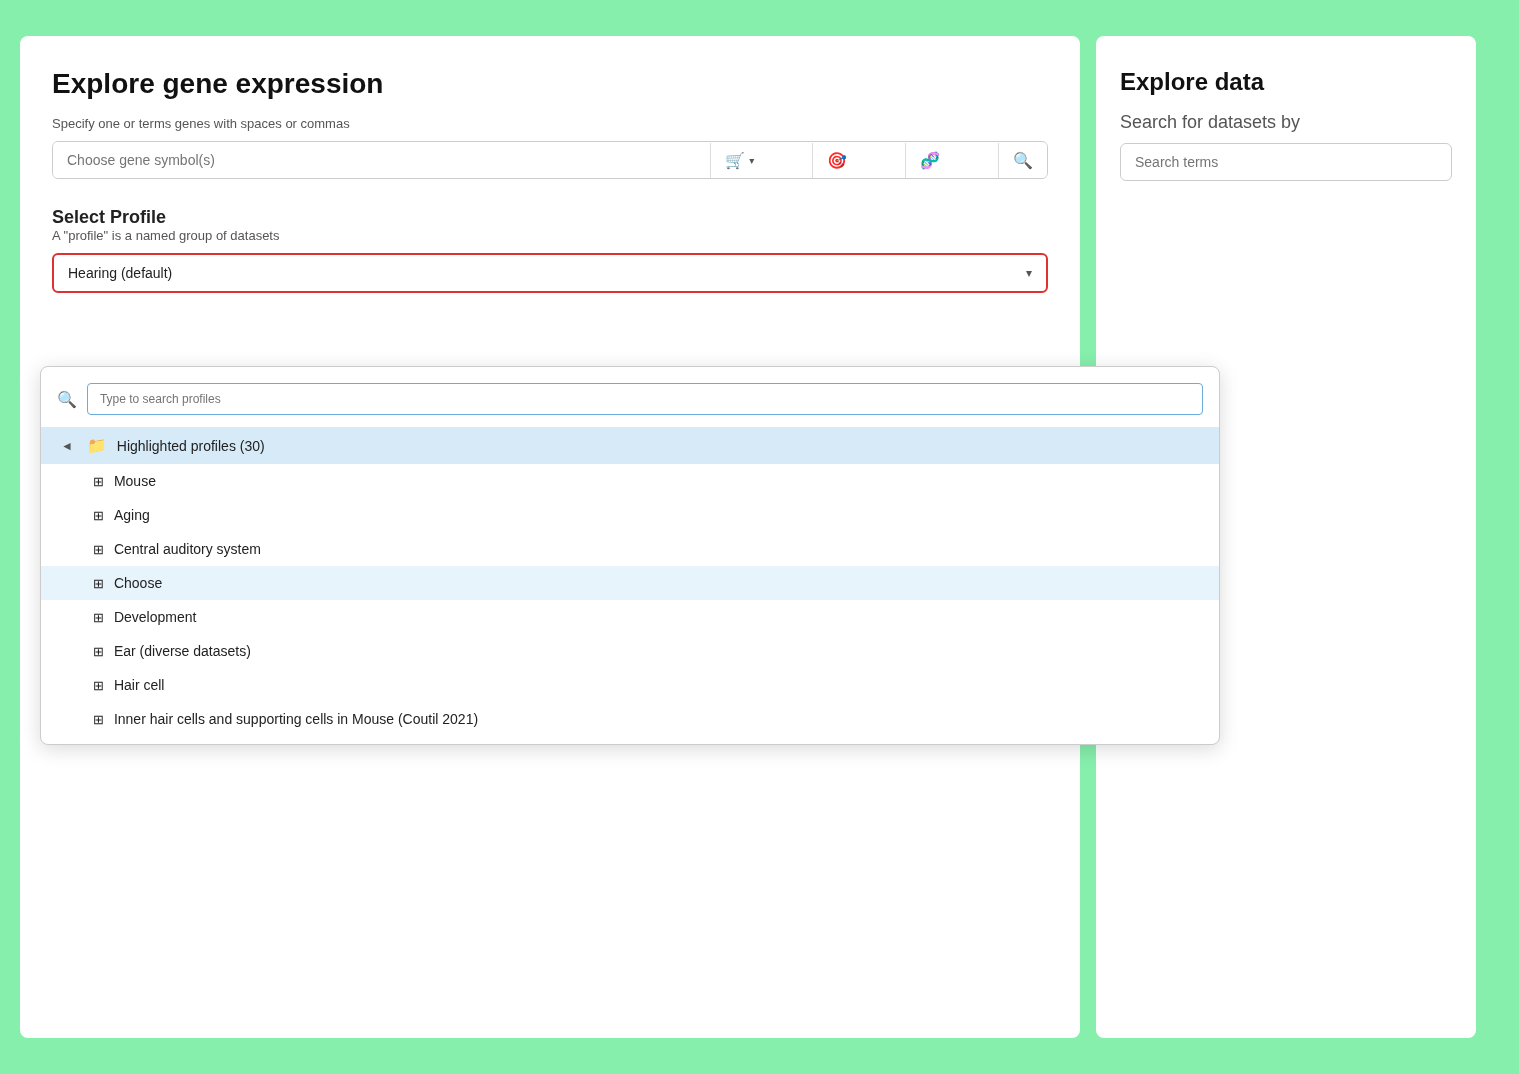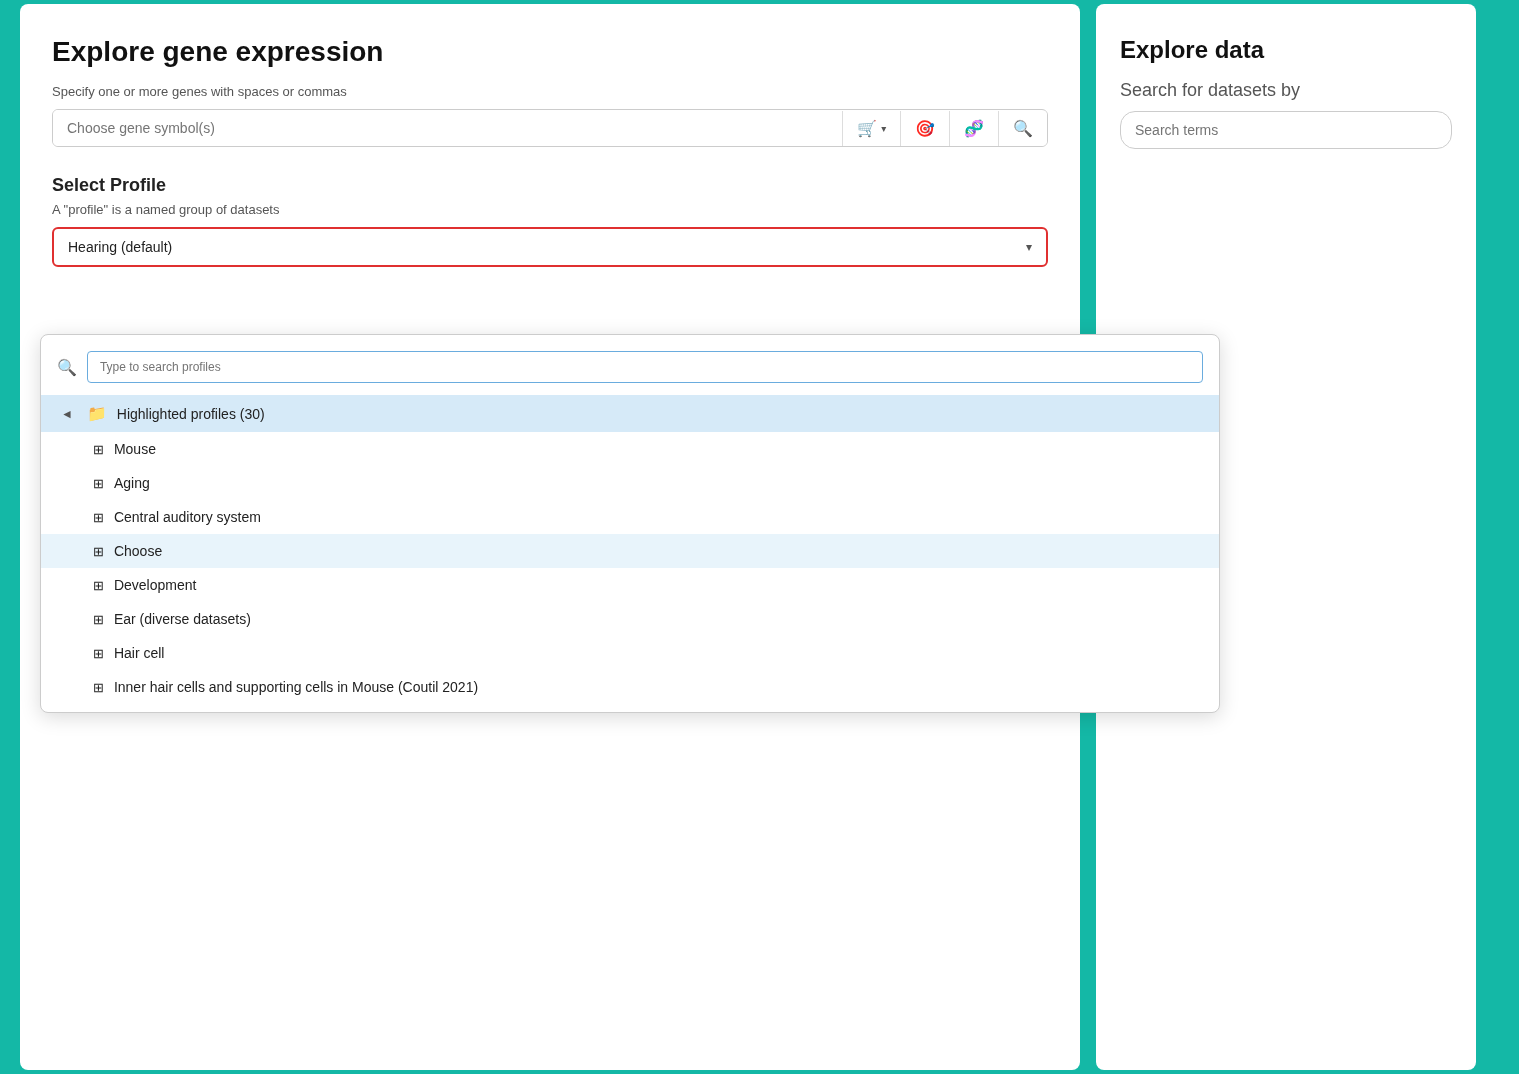"Explore gene expression" .page-layout { background: #14b8a6 -> #86efac; padding: 4px 0 -> 36px 0 }
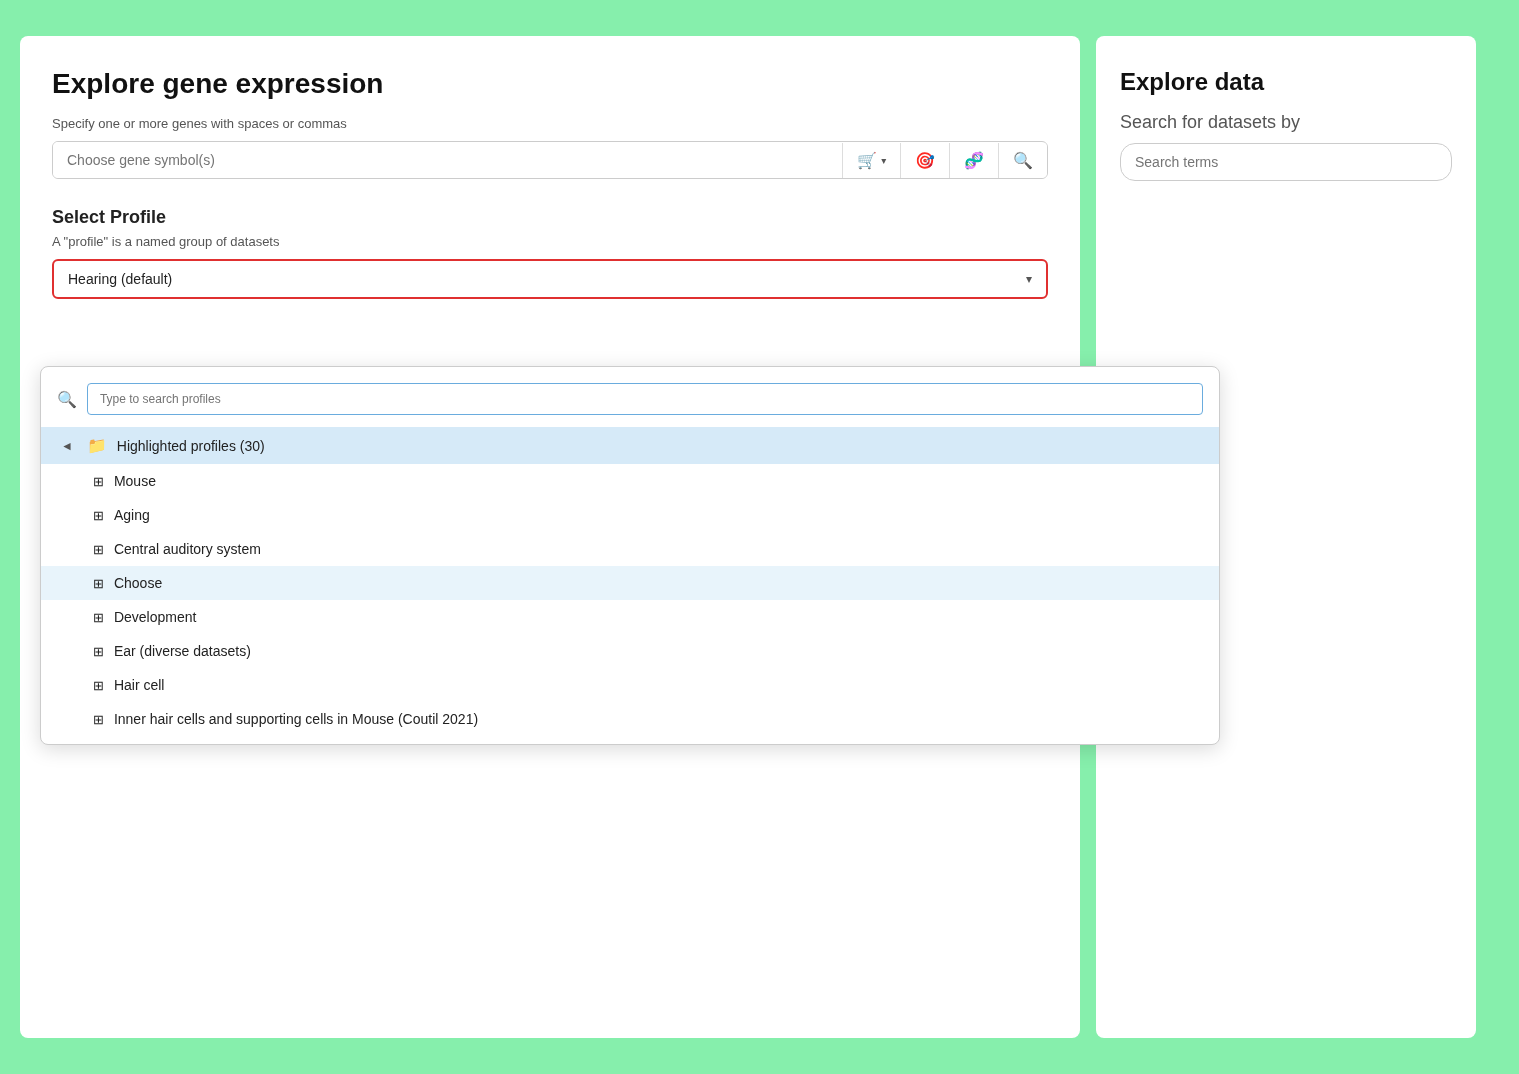"Specify one or more genes" p.panel-subtitle { text: more -> terms }
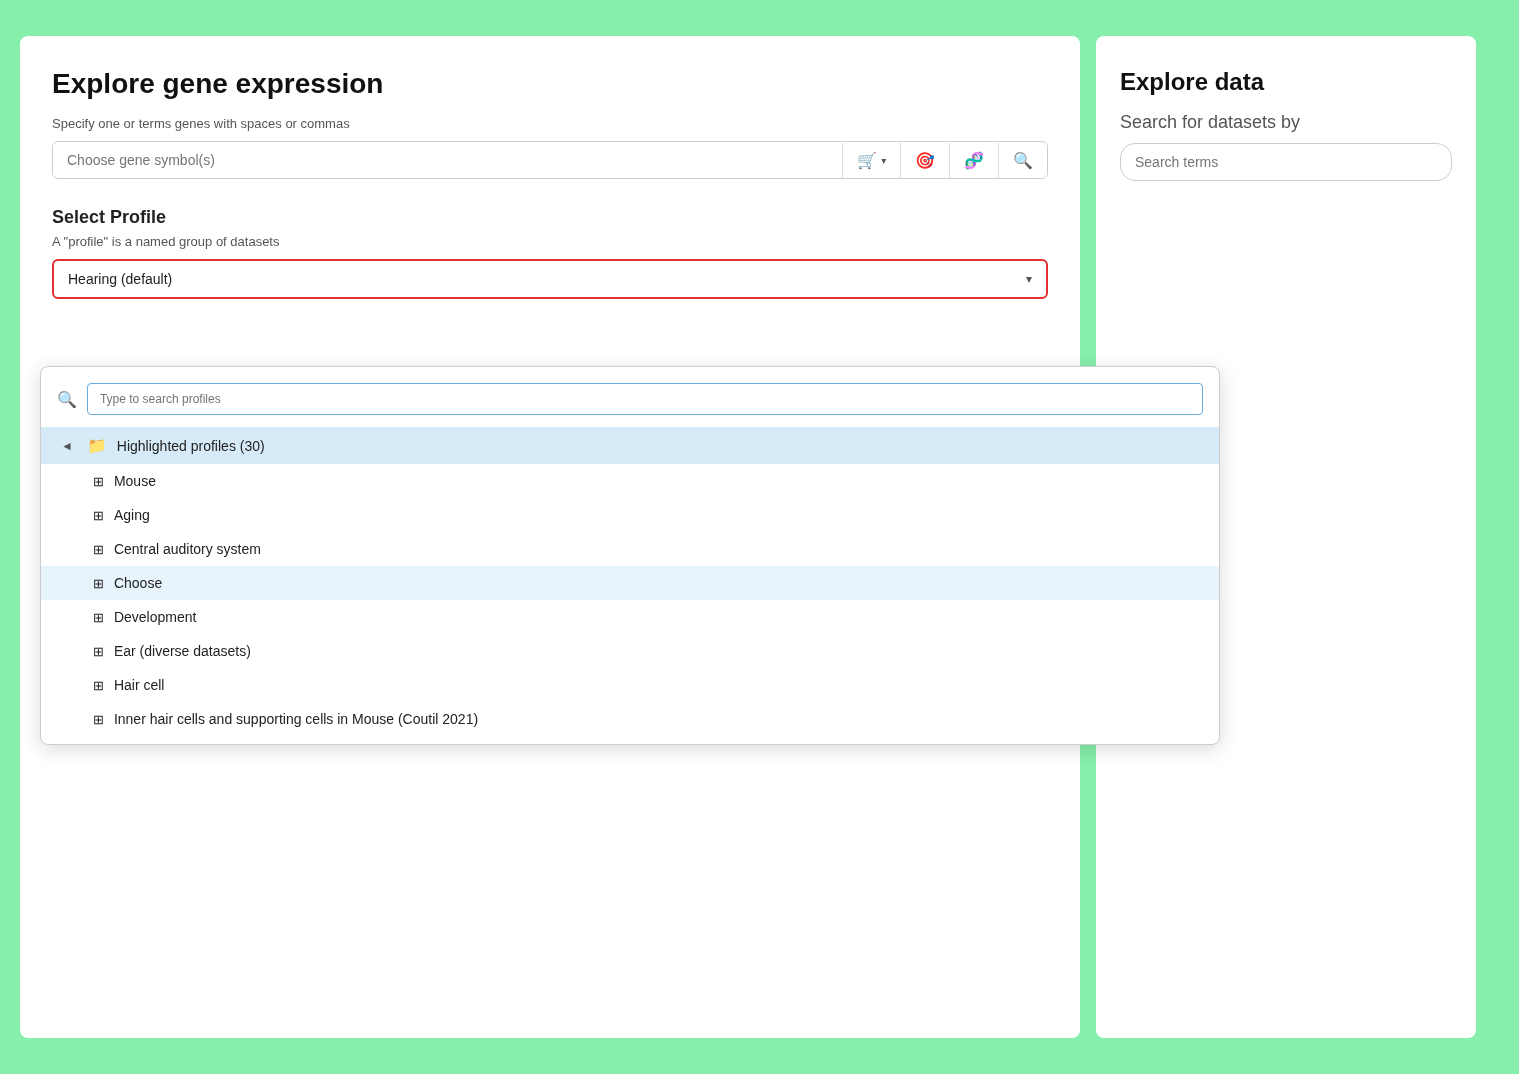"Choose gene symbol(s)" .gene-input-row { gap: none -> 44px }
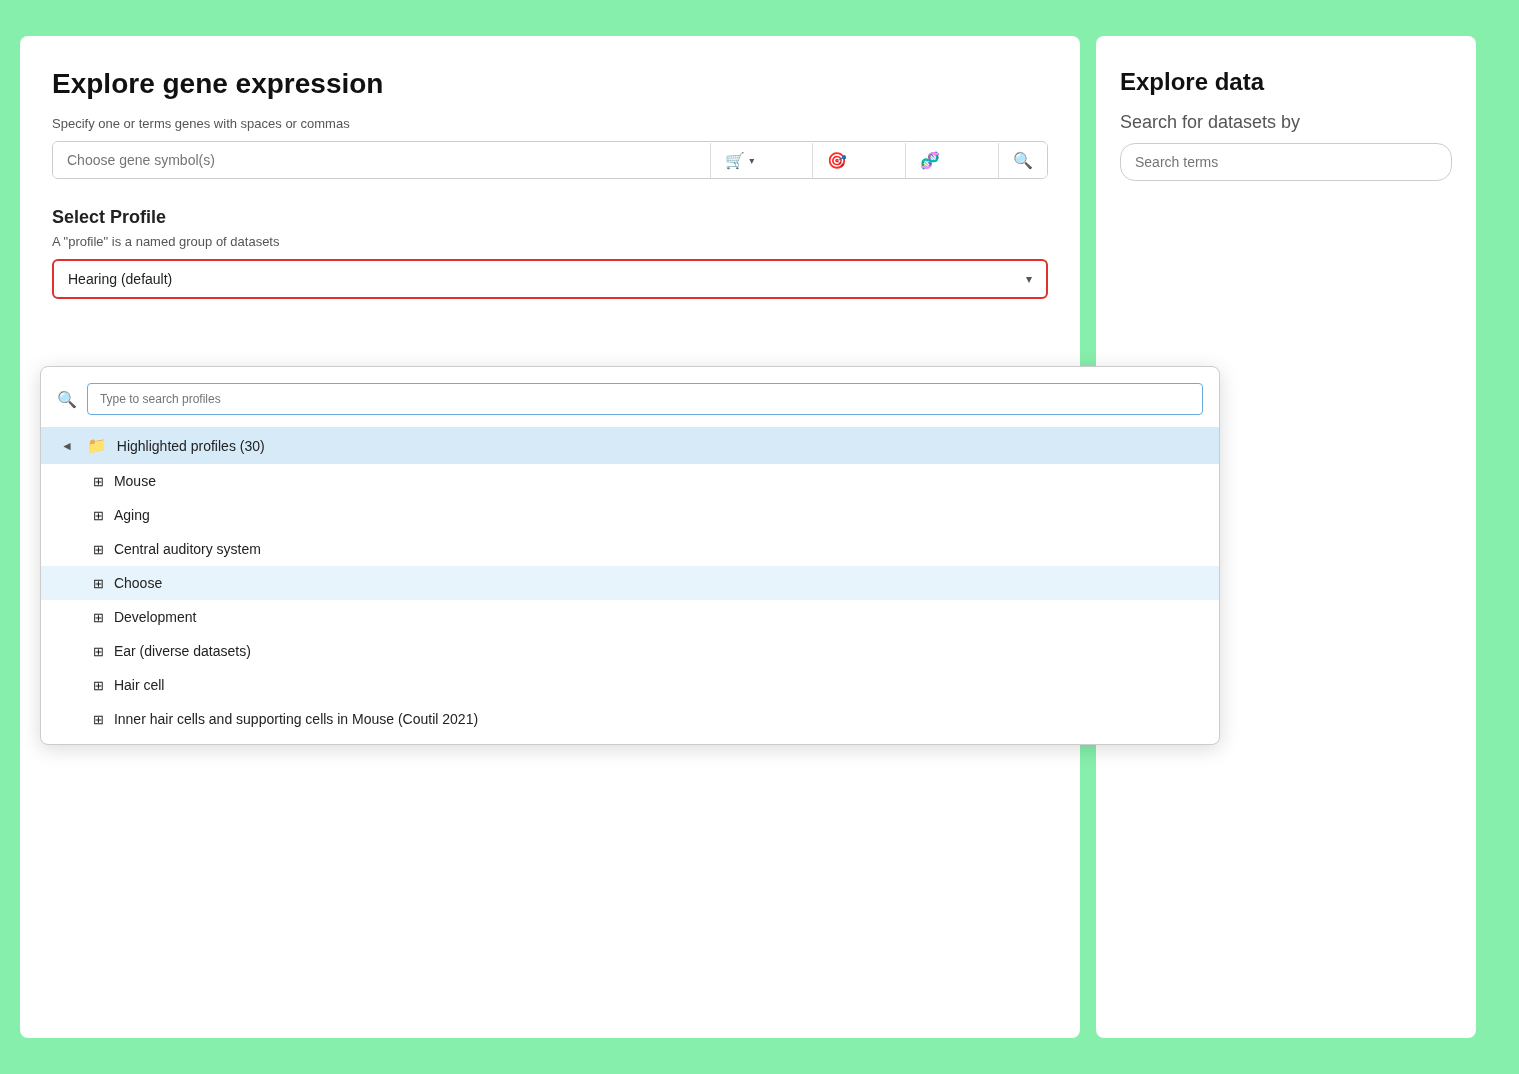"Search terms" .search-terms-input { border-radius: 15px -> 6px }
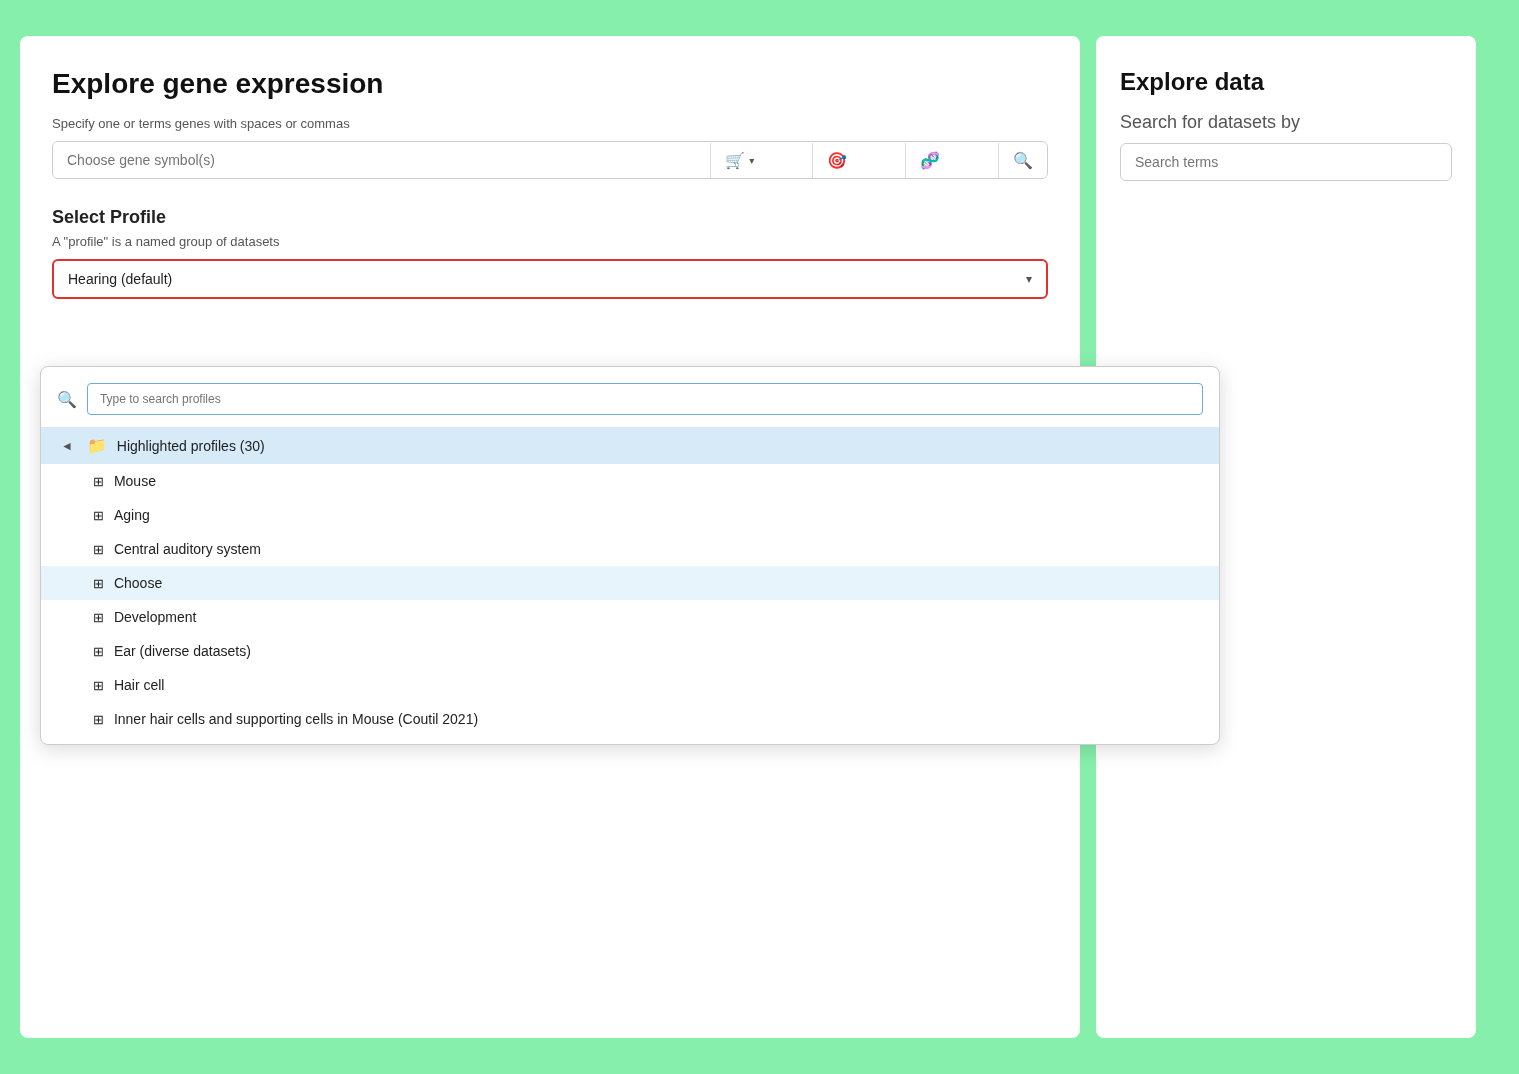"Select Profile" .select-profile-title { margin-bottom: 6px -> none }
